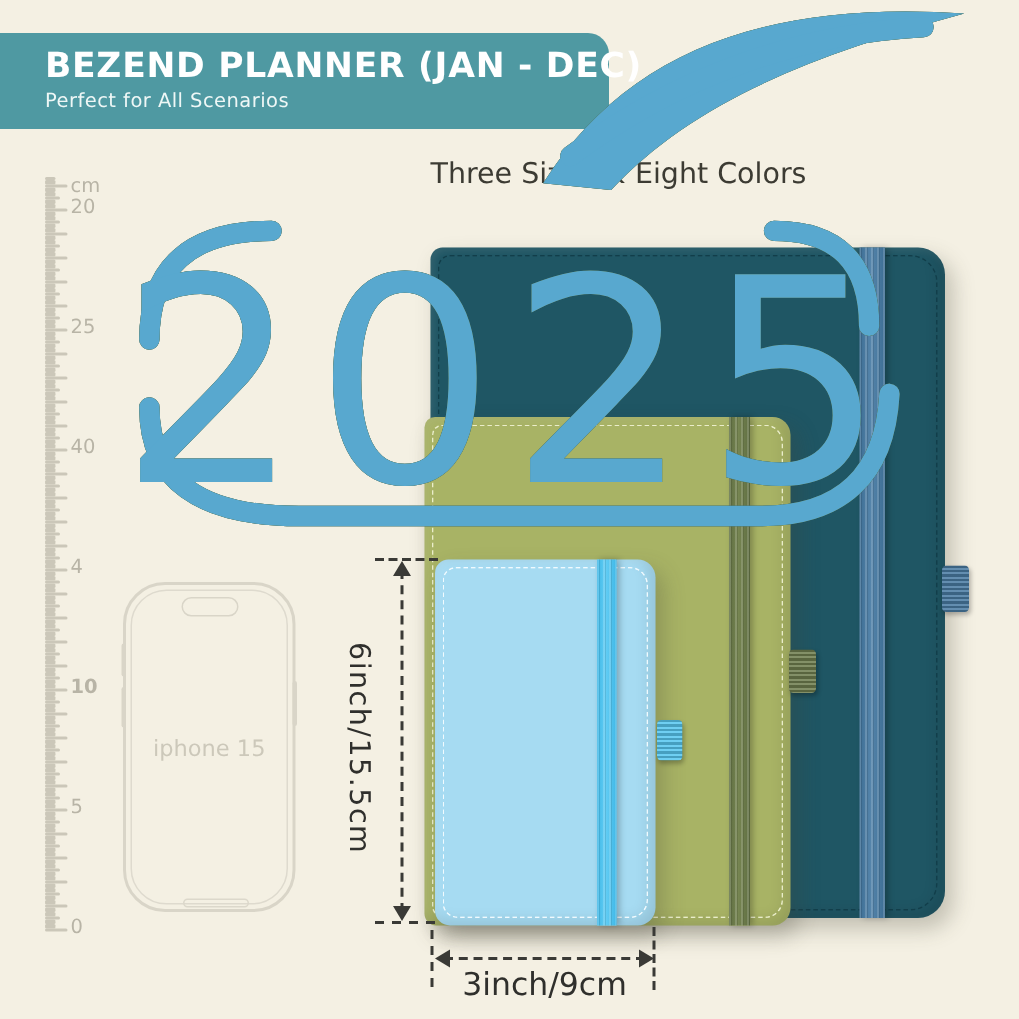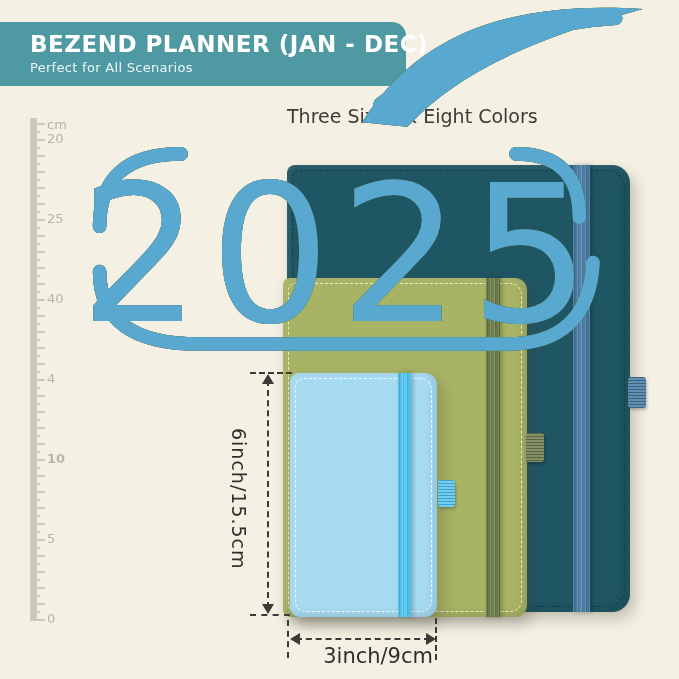"iphone 15" div.phone { html: none -> <div> <div></div> <div></div> <div>iphone 15</div> <div></div> <div></div> <div></div> <div></div> </div> }
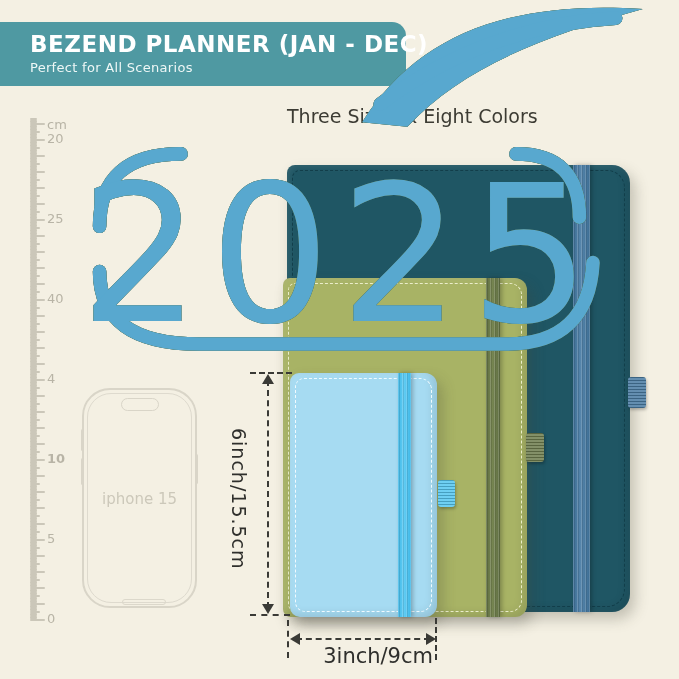"3inch/9cm" .dim-h-label { text-align: right -> center }
